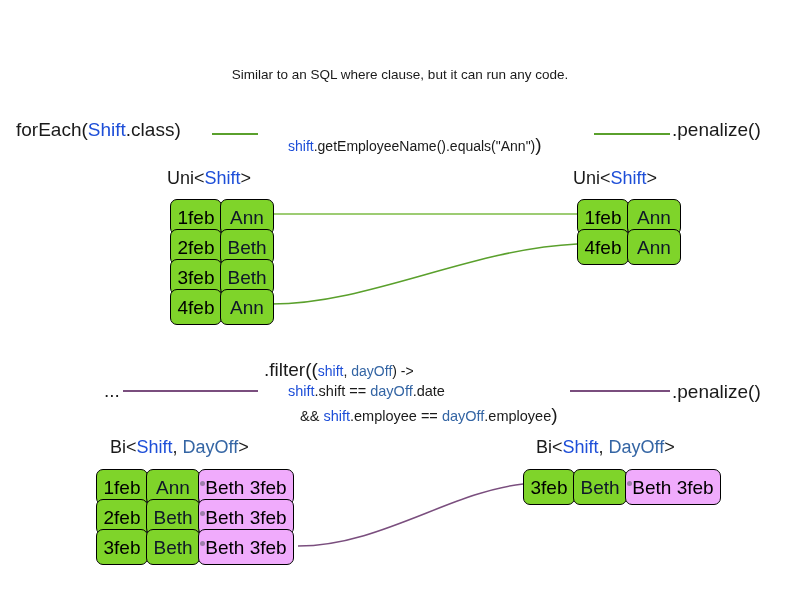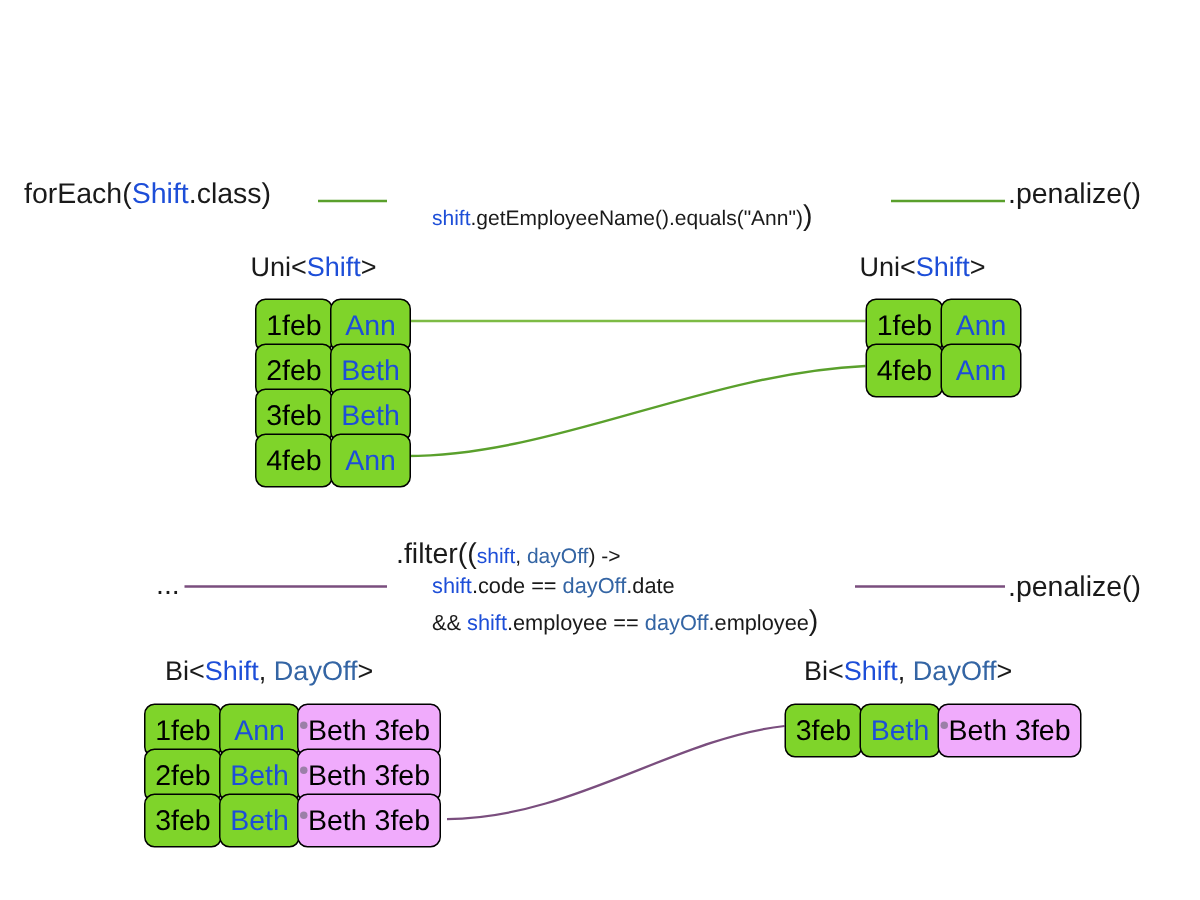"Similar to an SQL where" div.subtitle { html: none -> <div>Similar to an SQL where clause, but it can run any code.</div> }
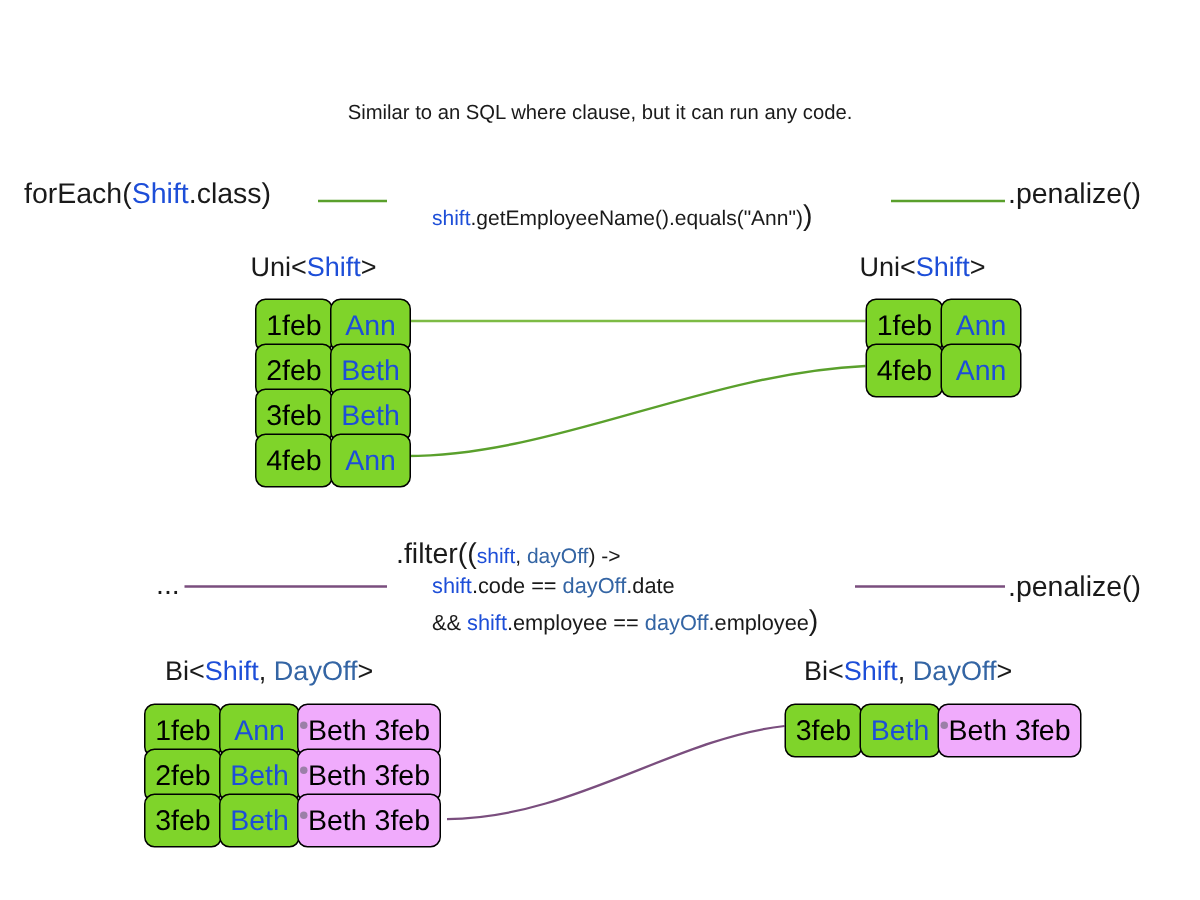"Ann" .cell-shift-emp { color: #1d4ed8 -> #0f172a }
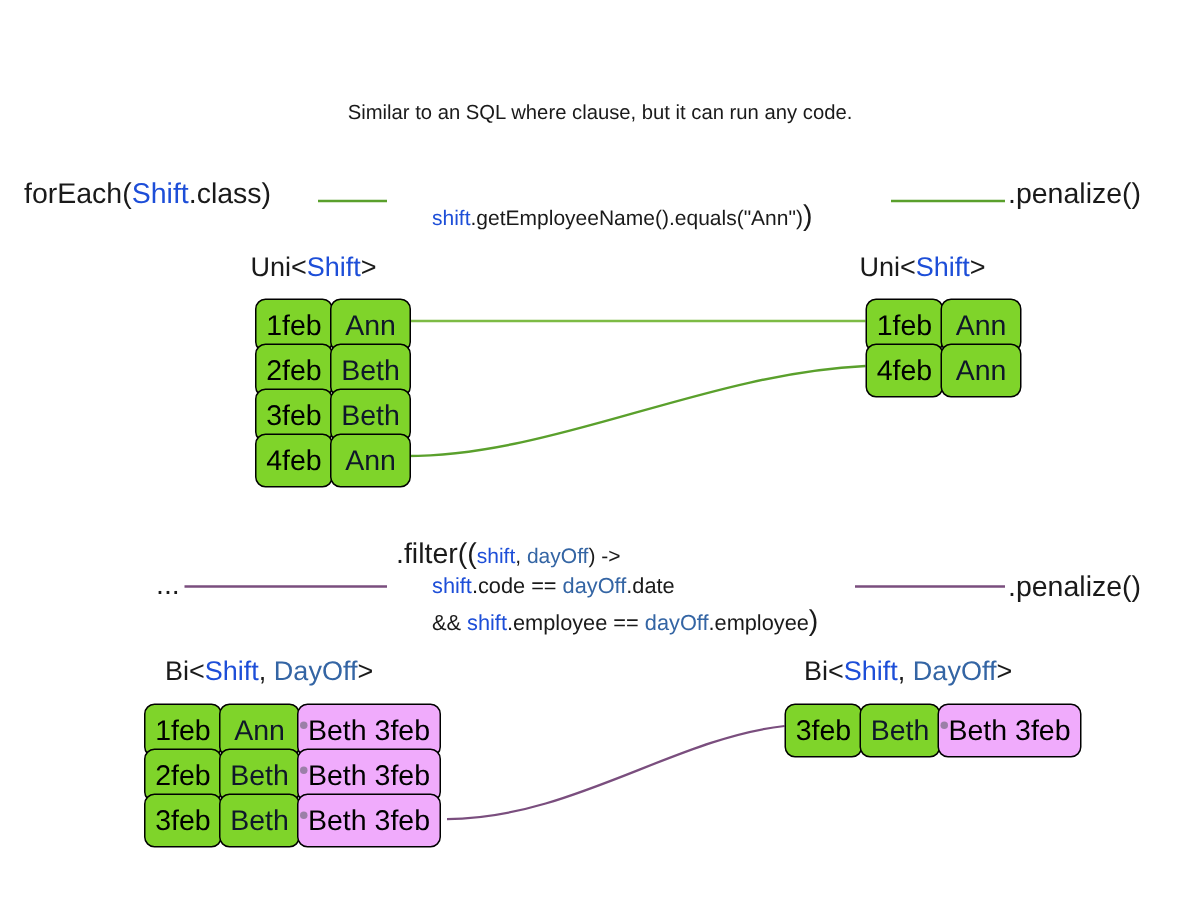".code ==" span { text: .code -> .shift }
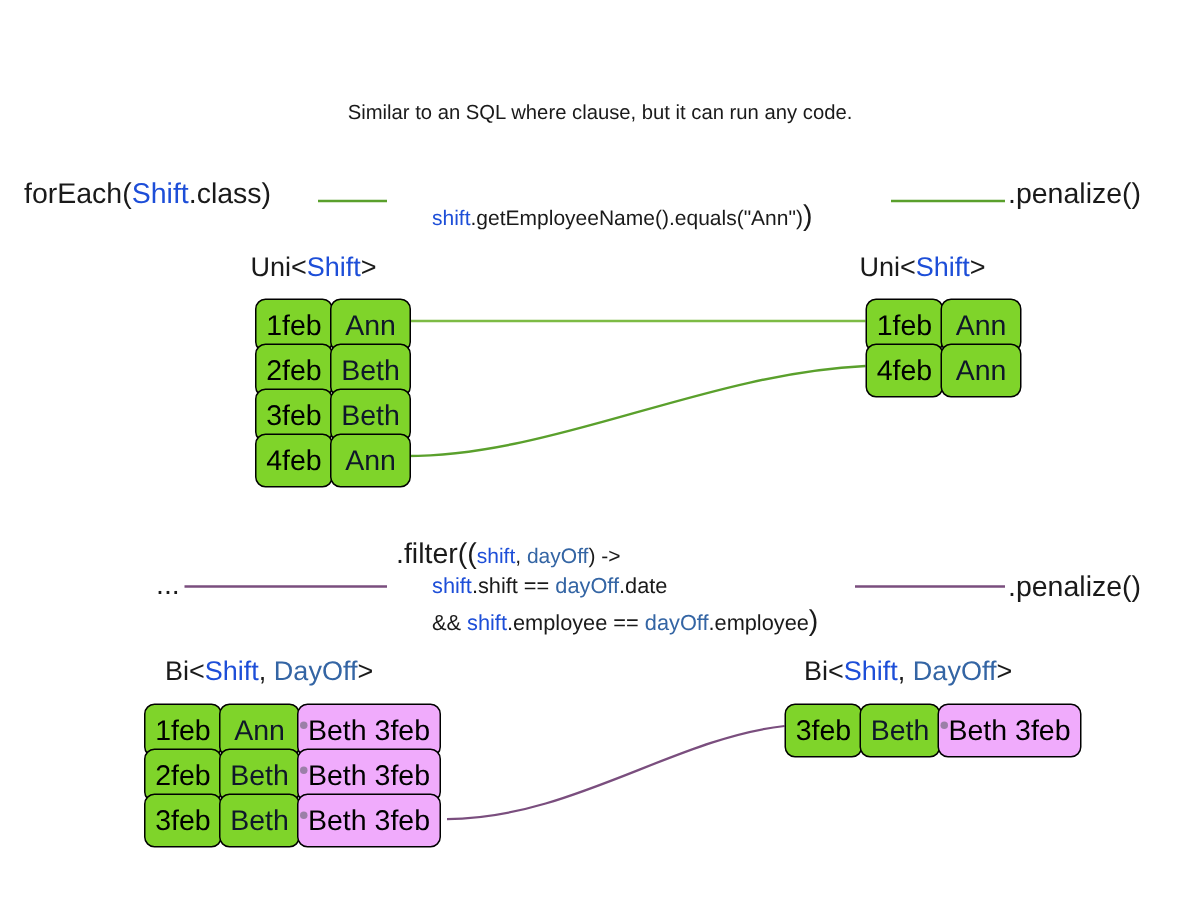"&& shift.employee == dayOff.employee)" .filter2-l3 { left: 288px -> 300px }
